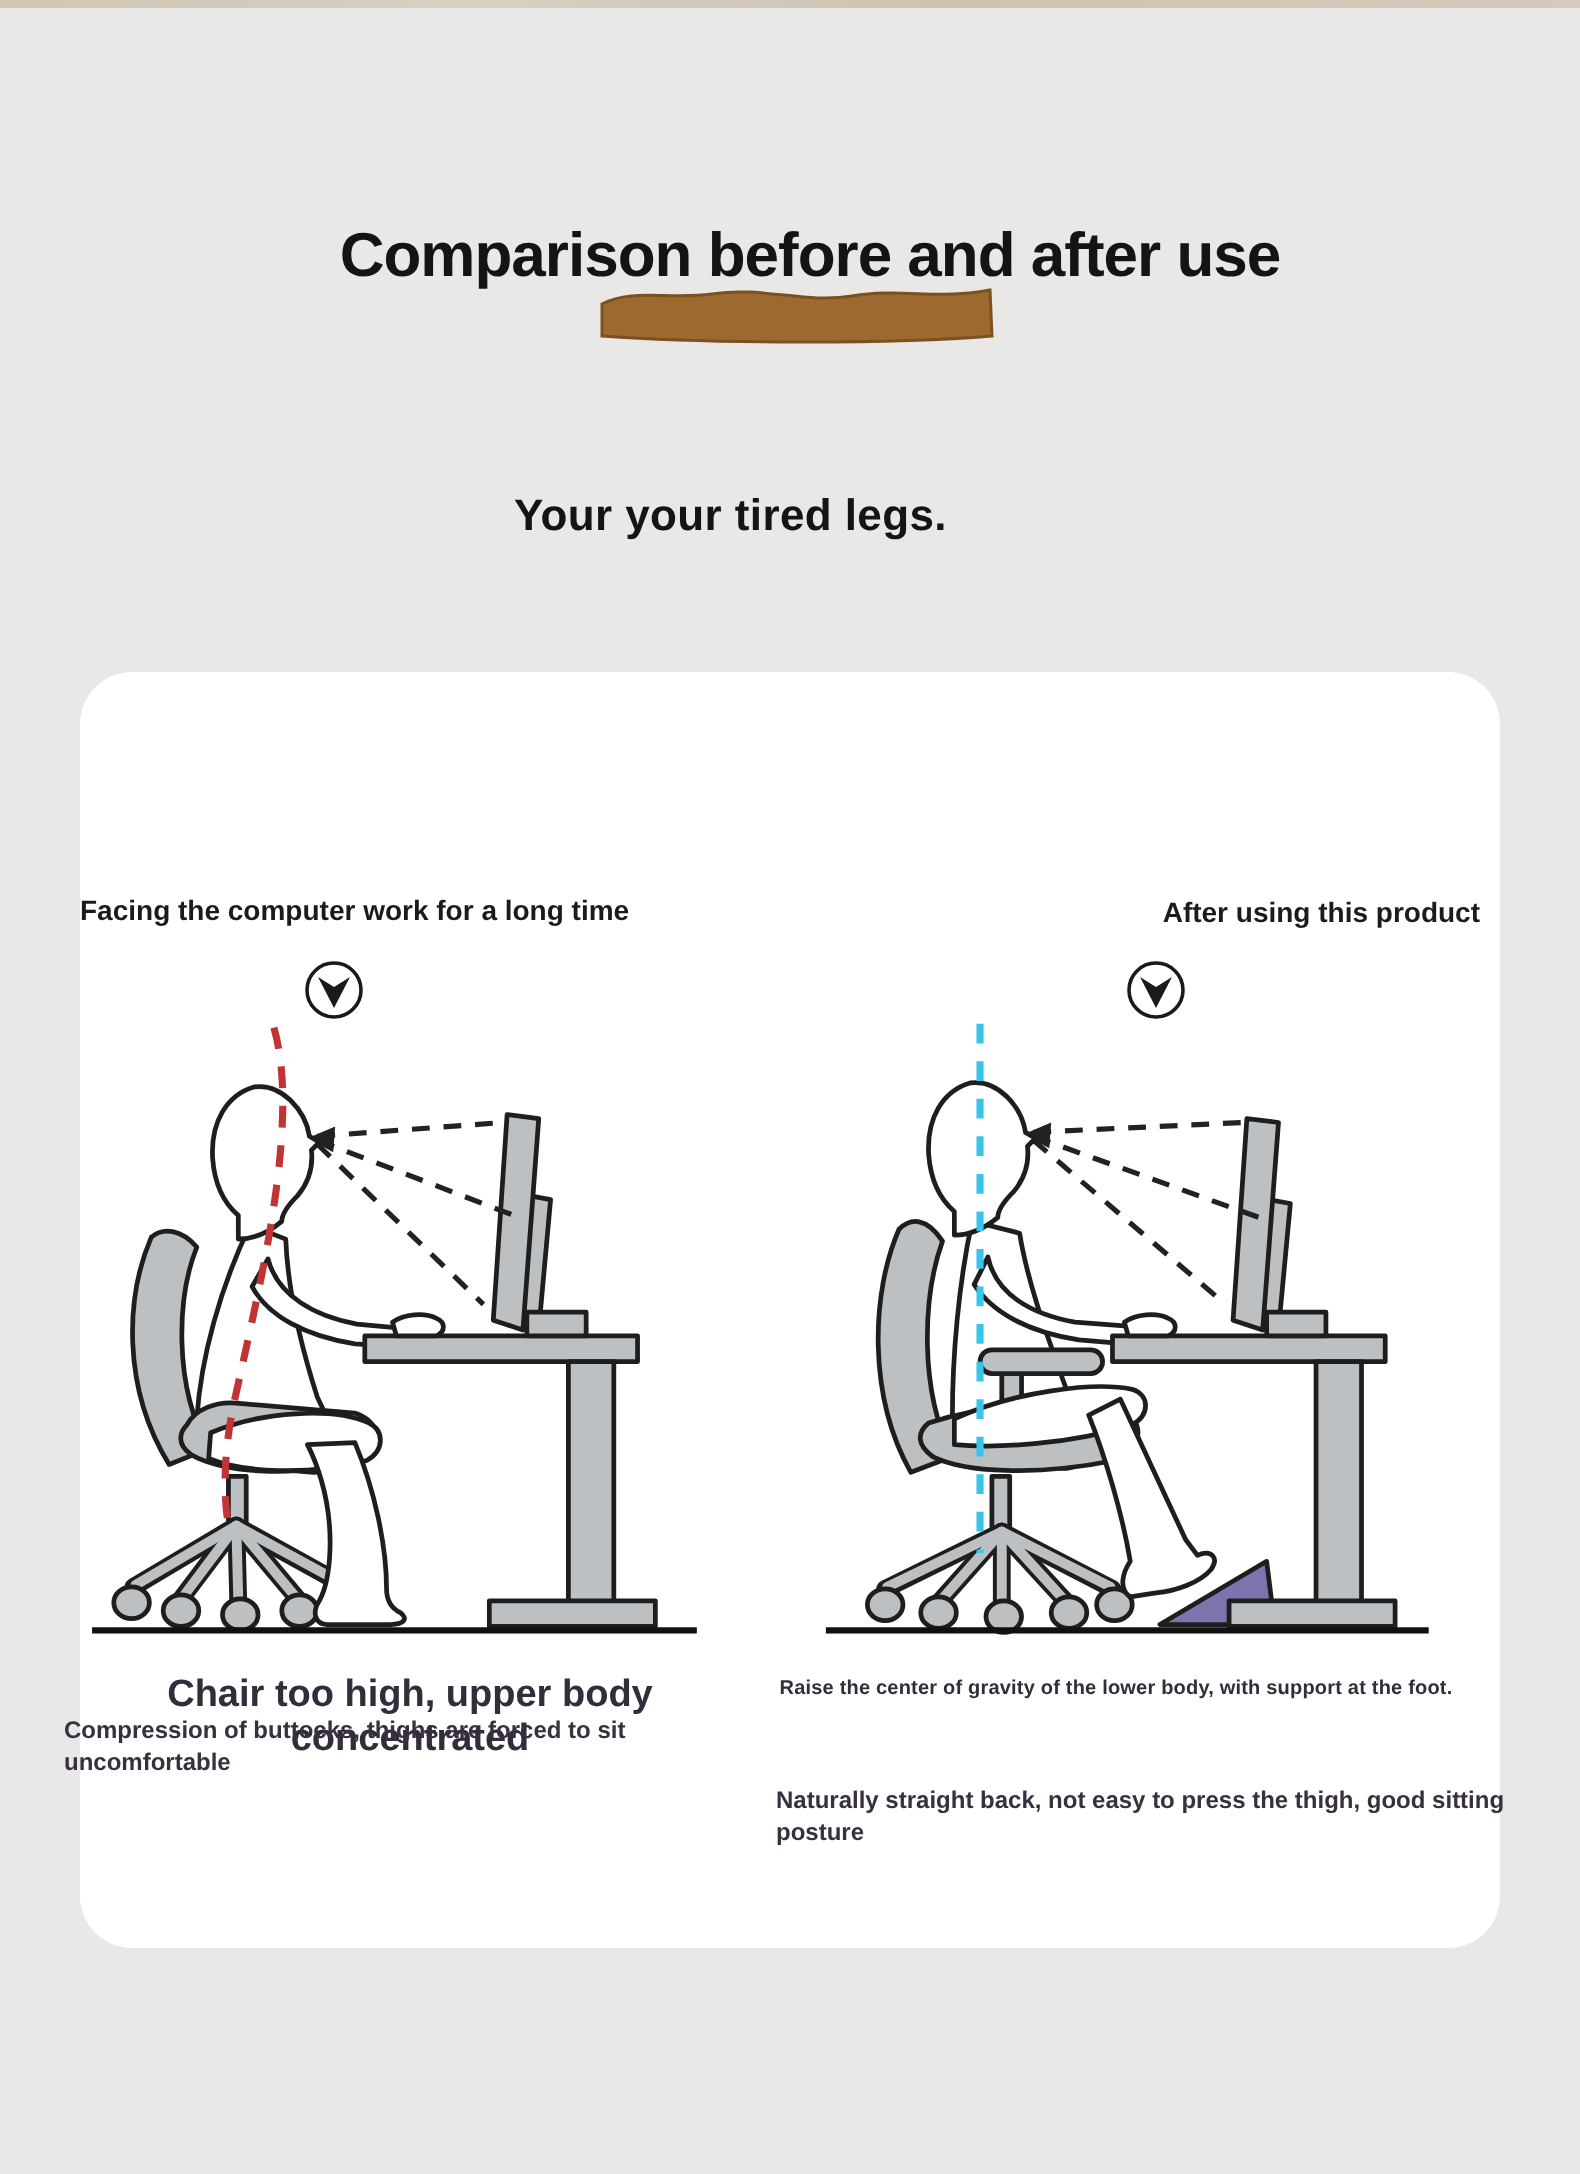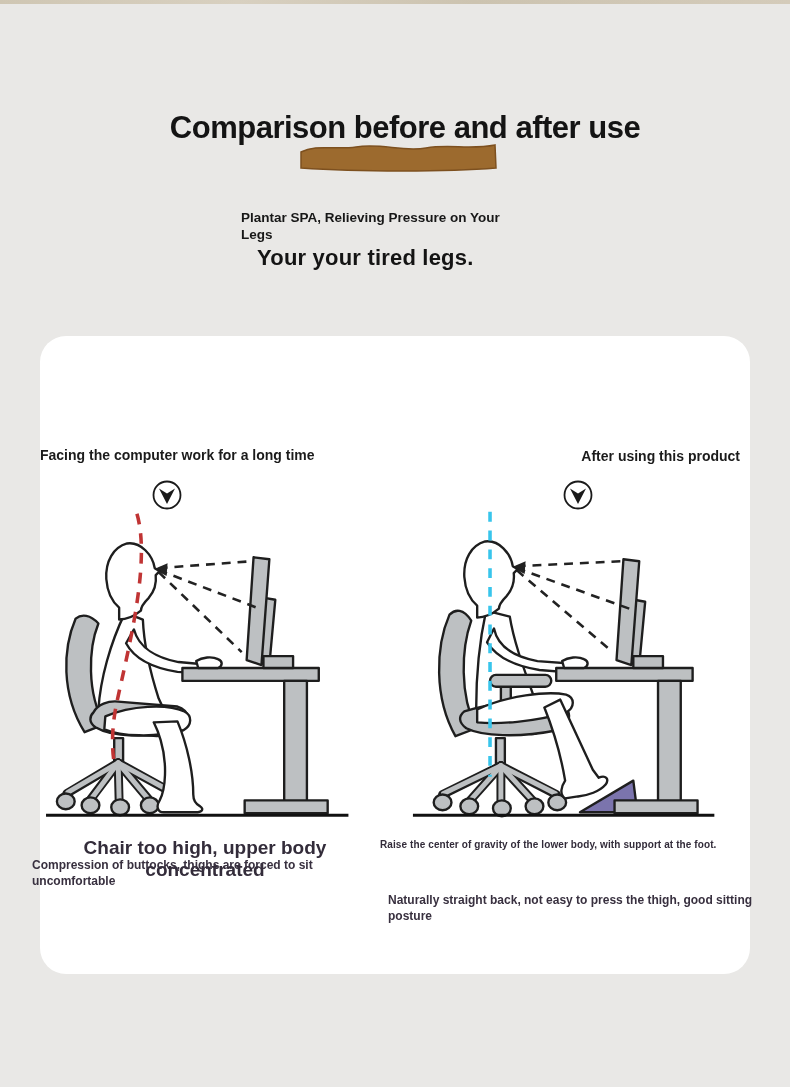"Plantar SPA, Relieving Pressure on" div.subtitle { html: <div>Plantar SPA, Relieving Pressure on Your Legs</div> -> none }
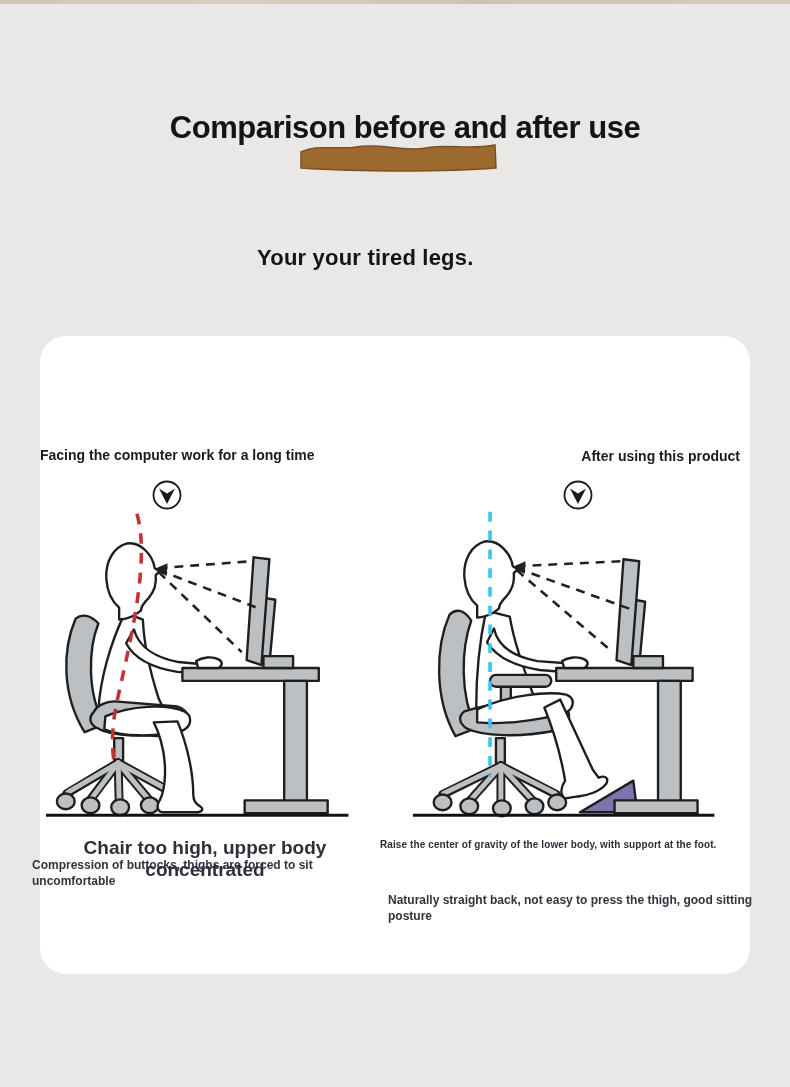"Raise the center of gravity" .cap-title-right { text-align: left -> center }
